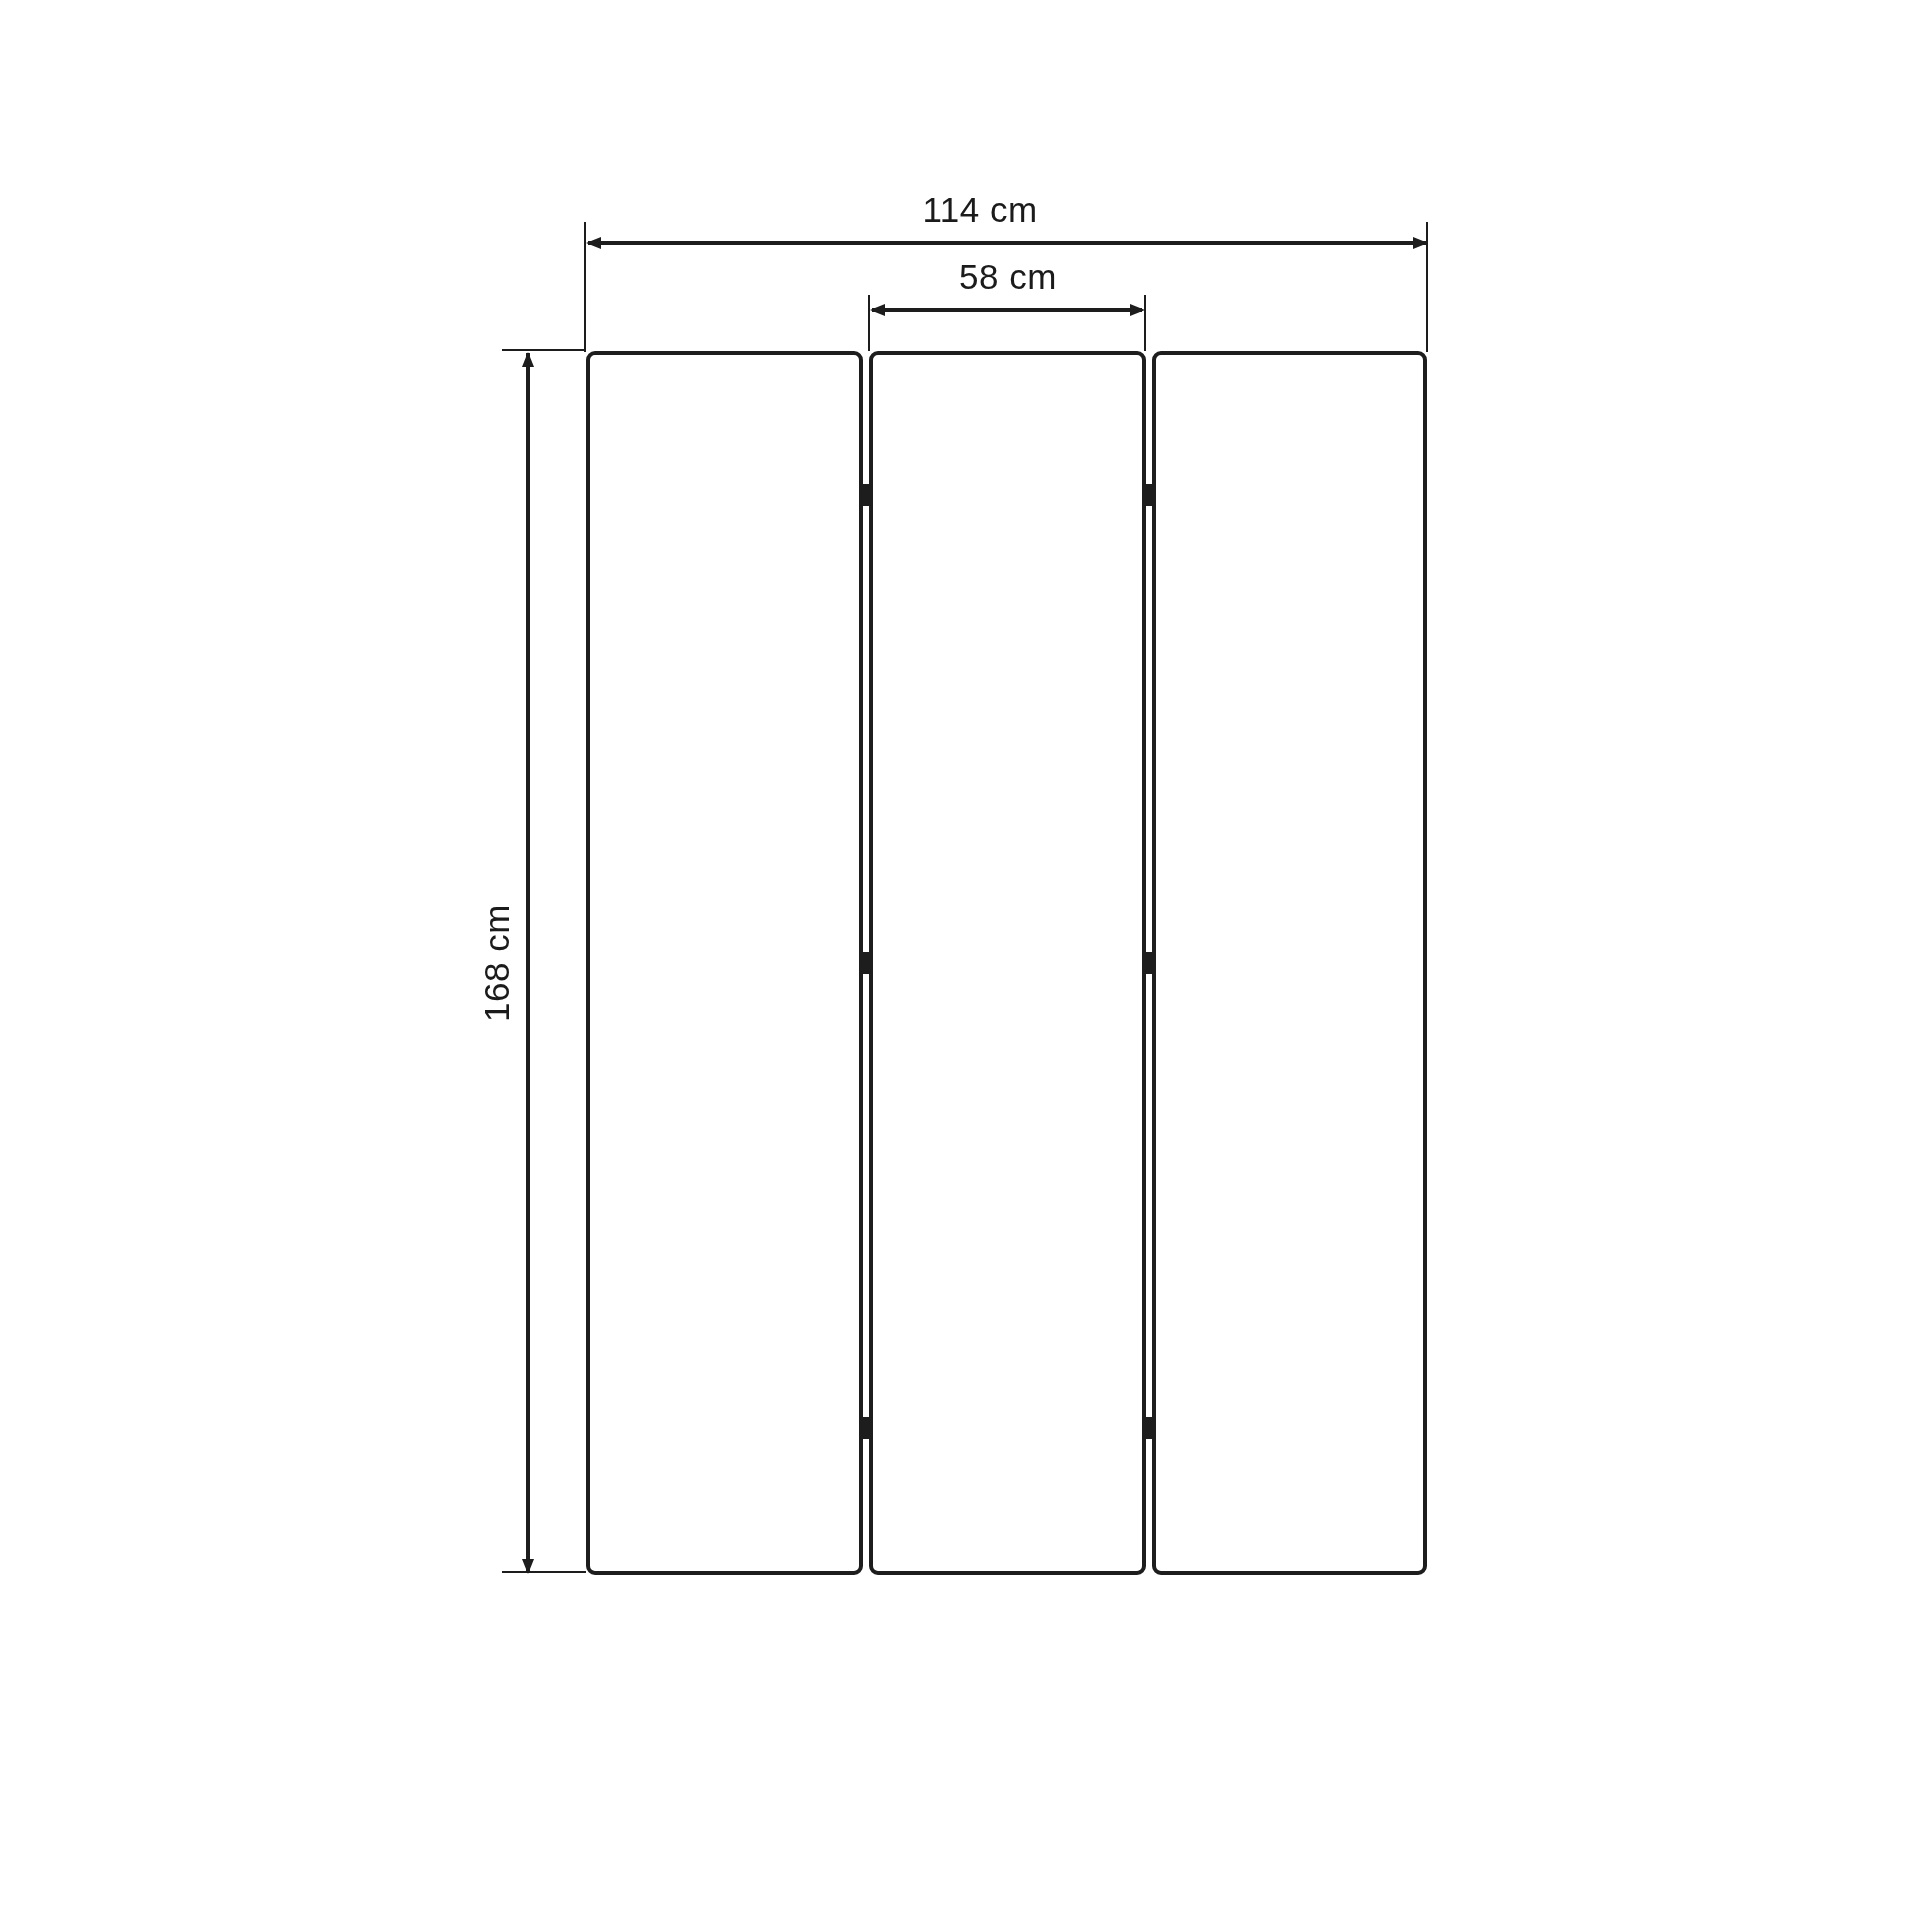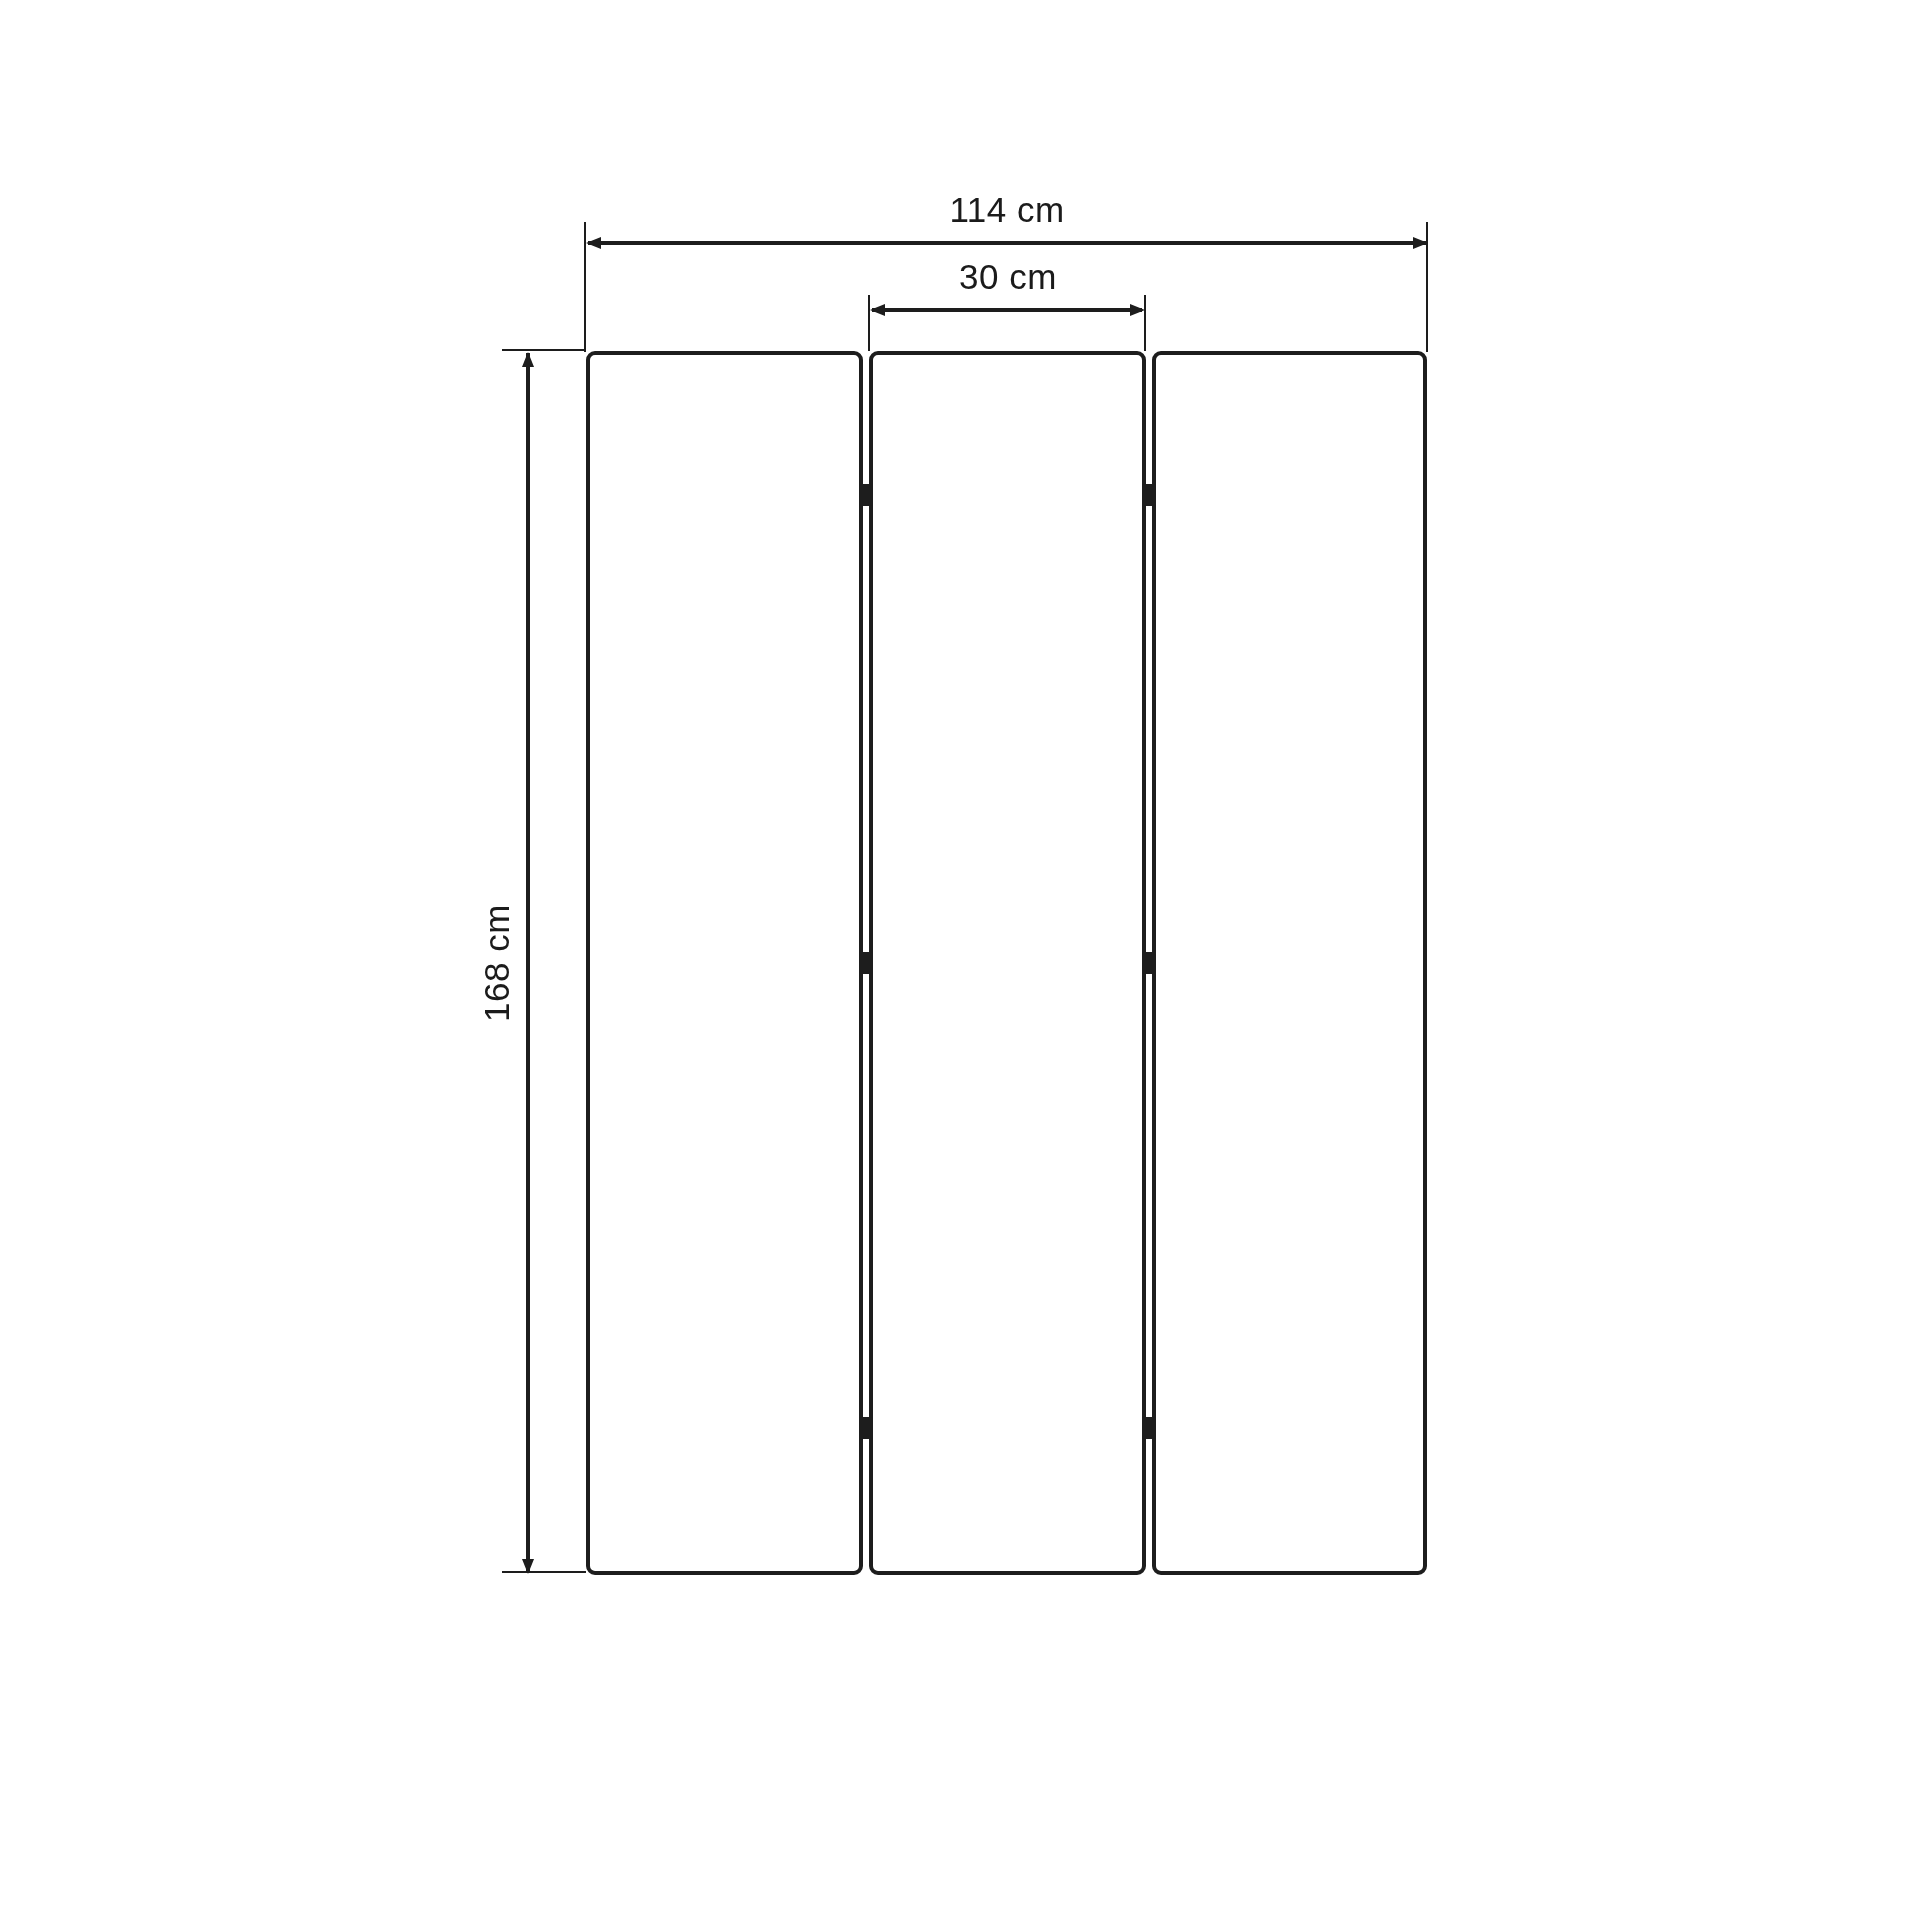"114 cm" .label-width { left: 586px -> 559px }
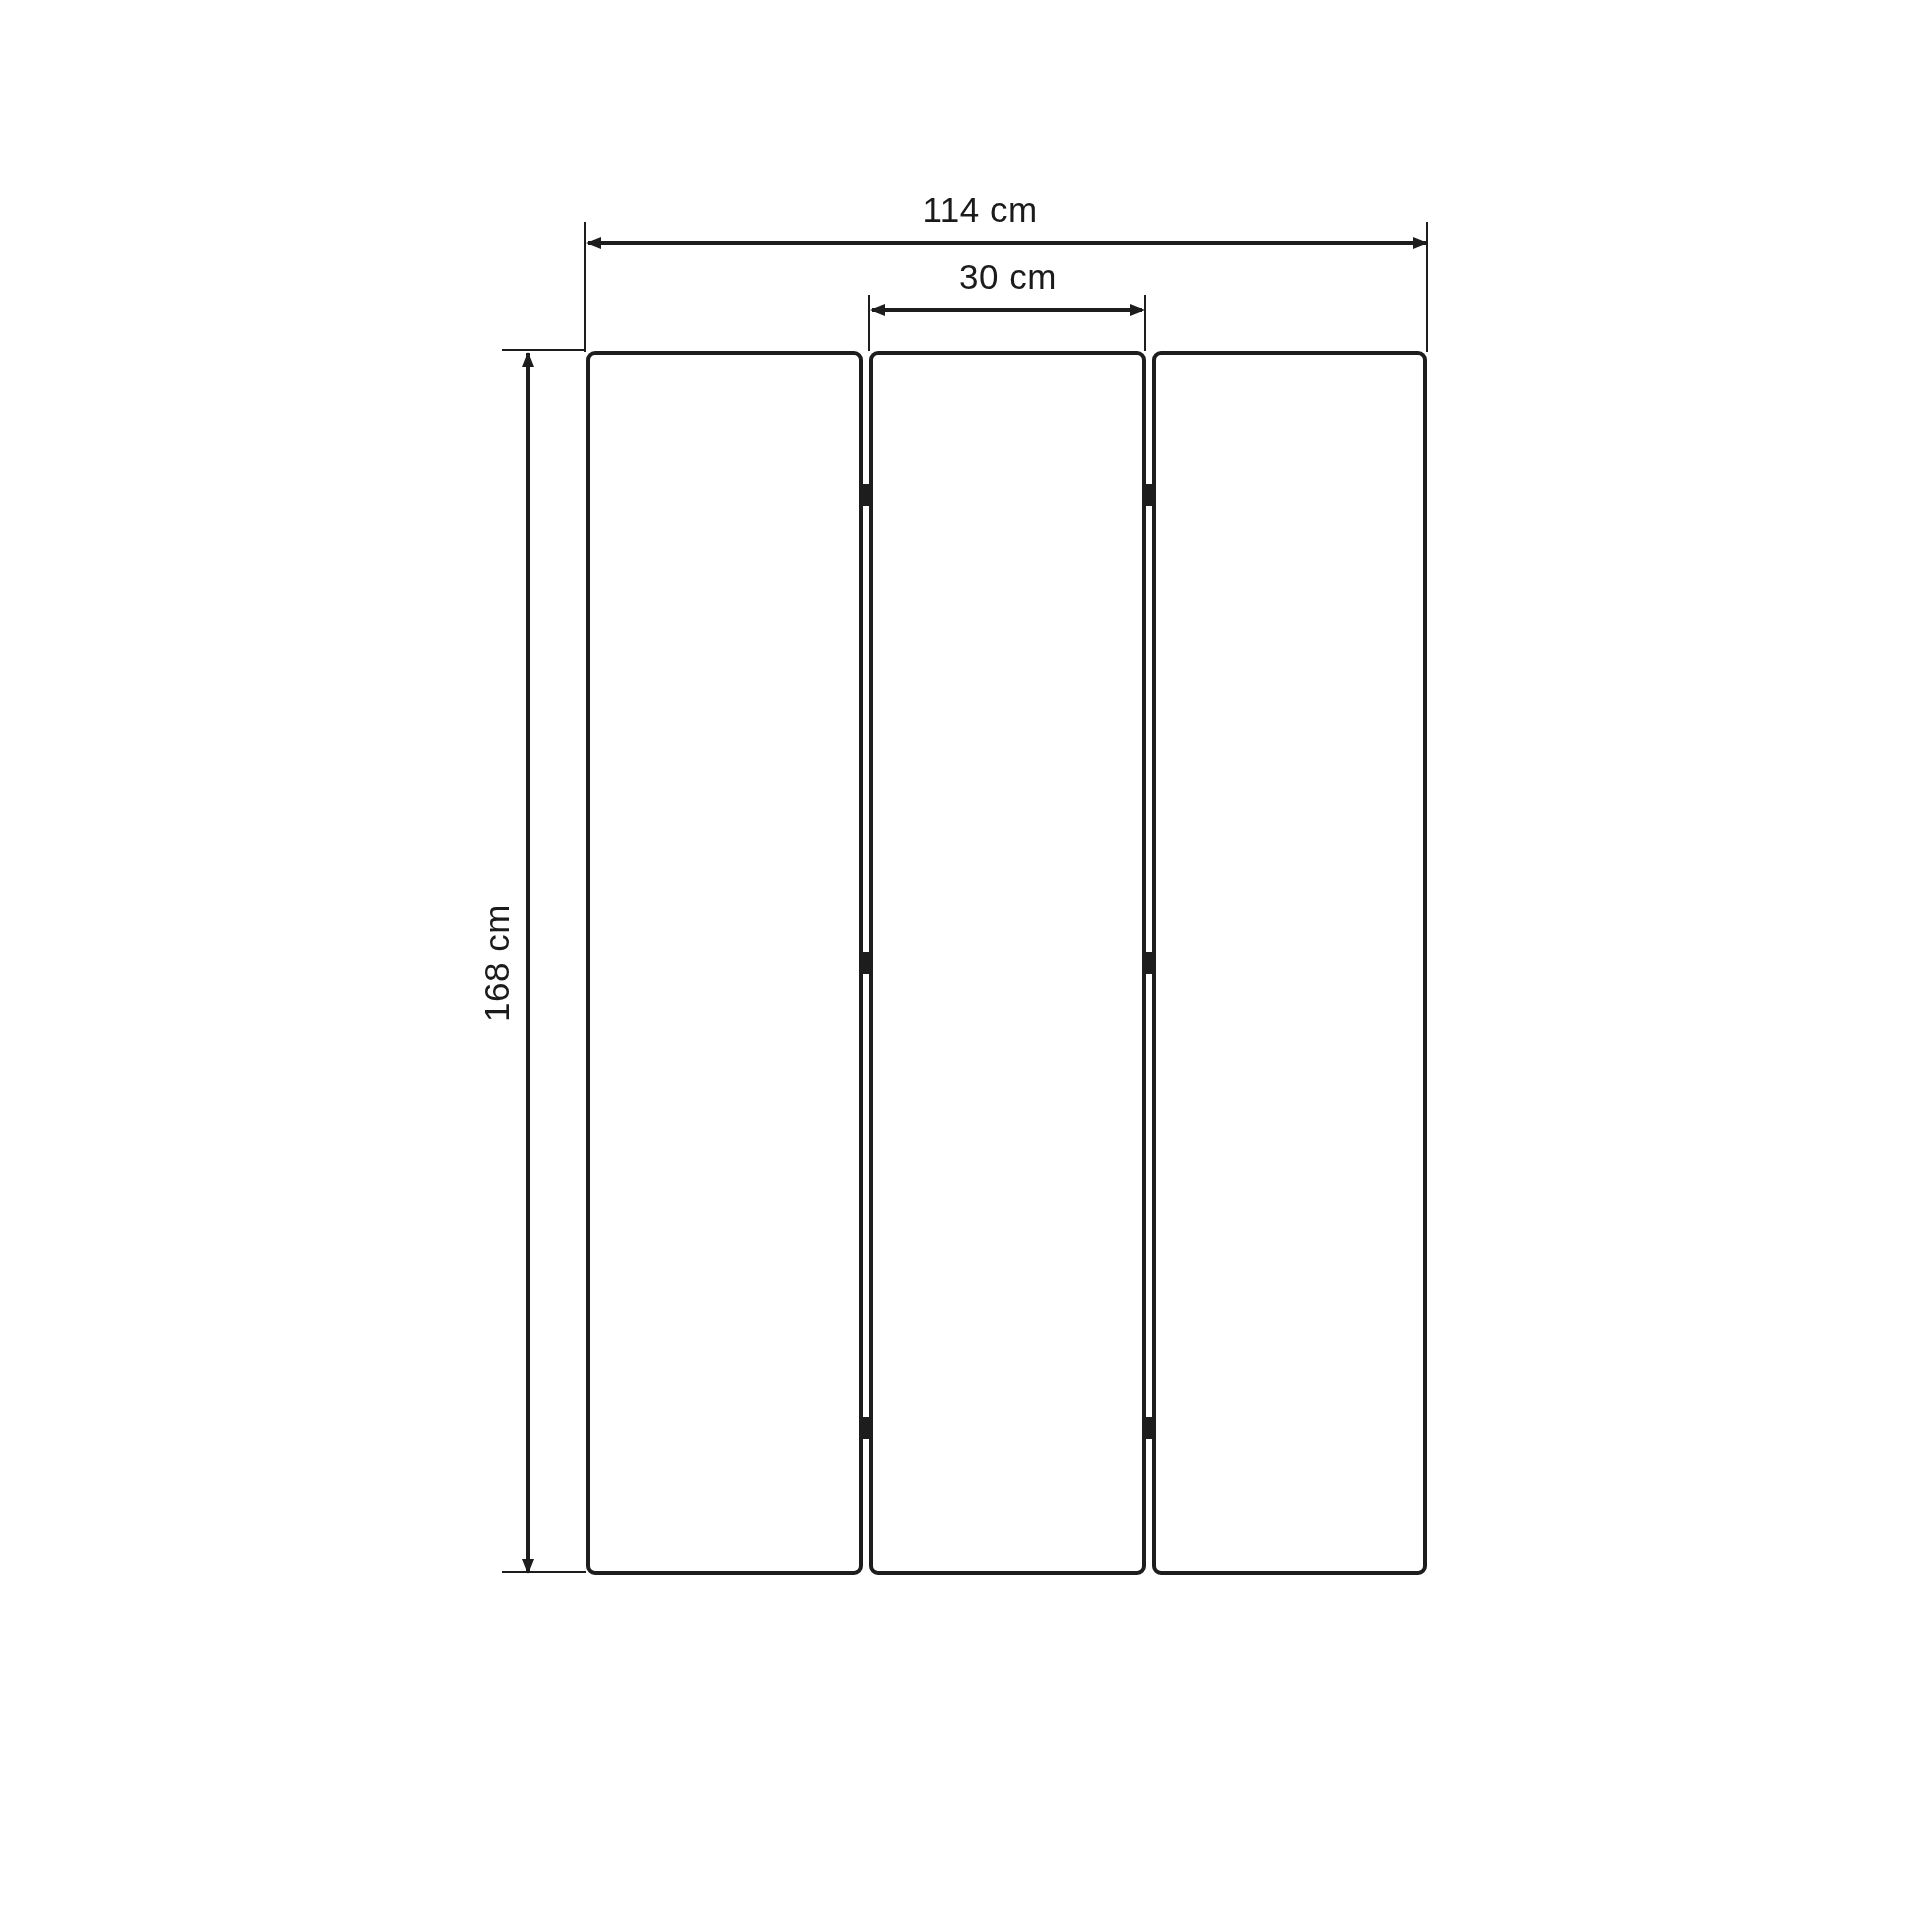"30 cm" div.dim-label { text: 30 -> 58 }
